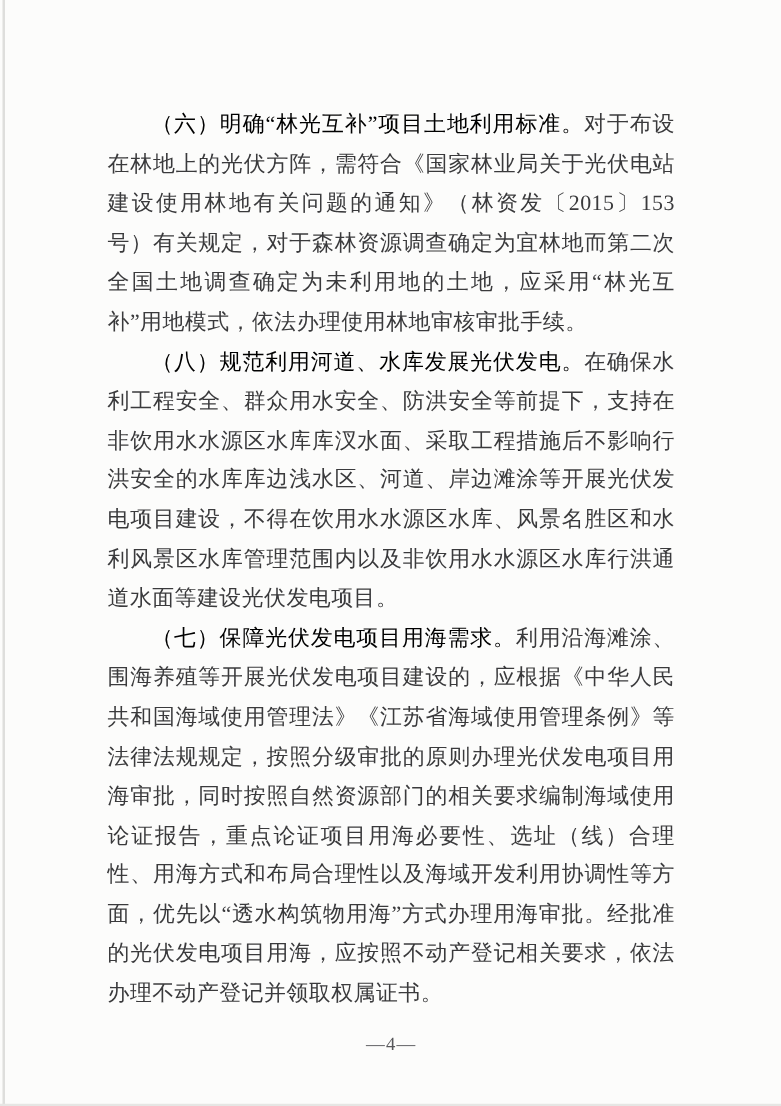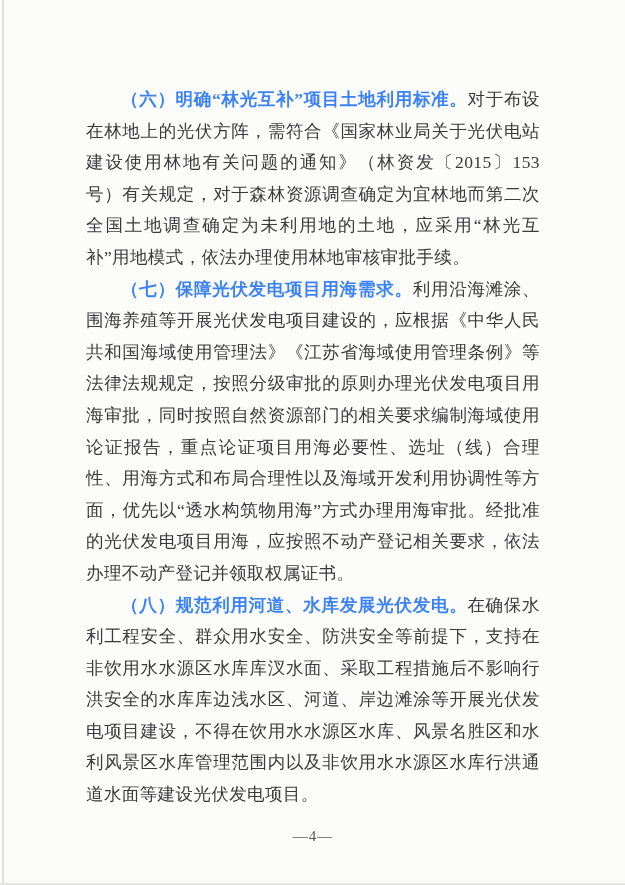"（六）明确“林光互补”项目土地利用标准。" .para-lead { color: #3b82f6 -> #000000; font-weight: bold -> normal }
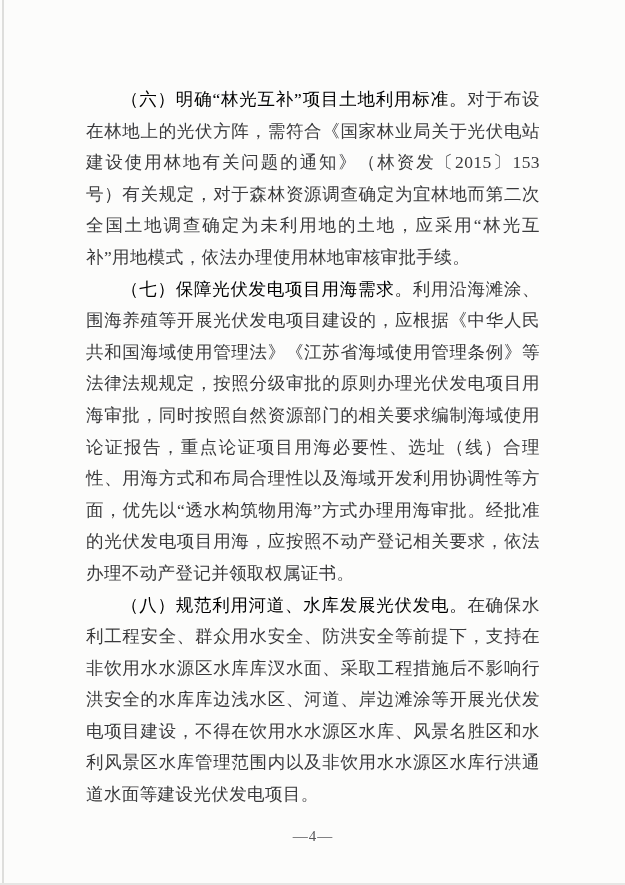"（七）保障光伏发电项目用海需求。利用沿海滩涂、围海养殖等开展光伏发电项目建设的，" p.doc-paragraph { order: before "（八）规范利用河道、水库发展光伏发电。在确保水利工程安全、群众用水安全、防洪安全" -> after "（八）规范利用河道、水库发展光伏发电。在确保水利工程安全、群众用水安全、防洪安全" }
